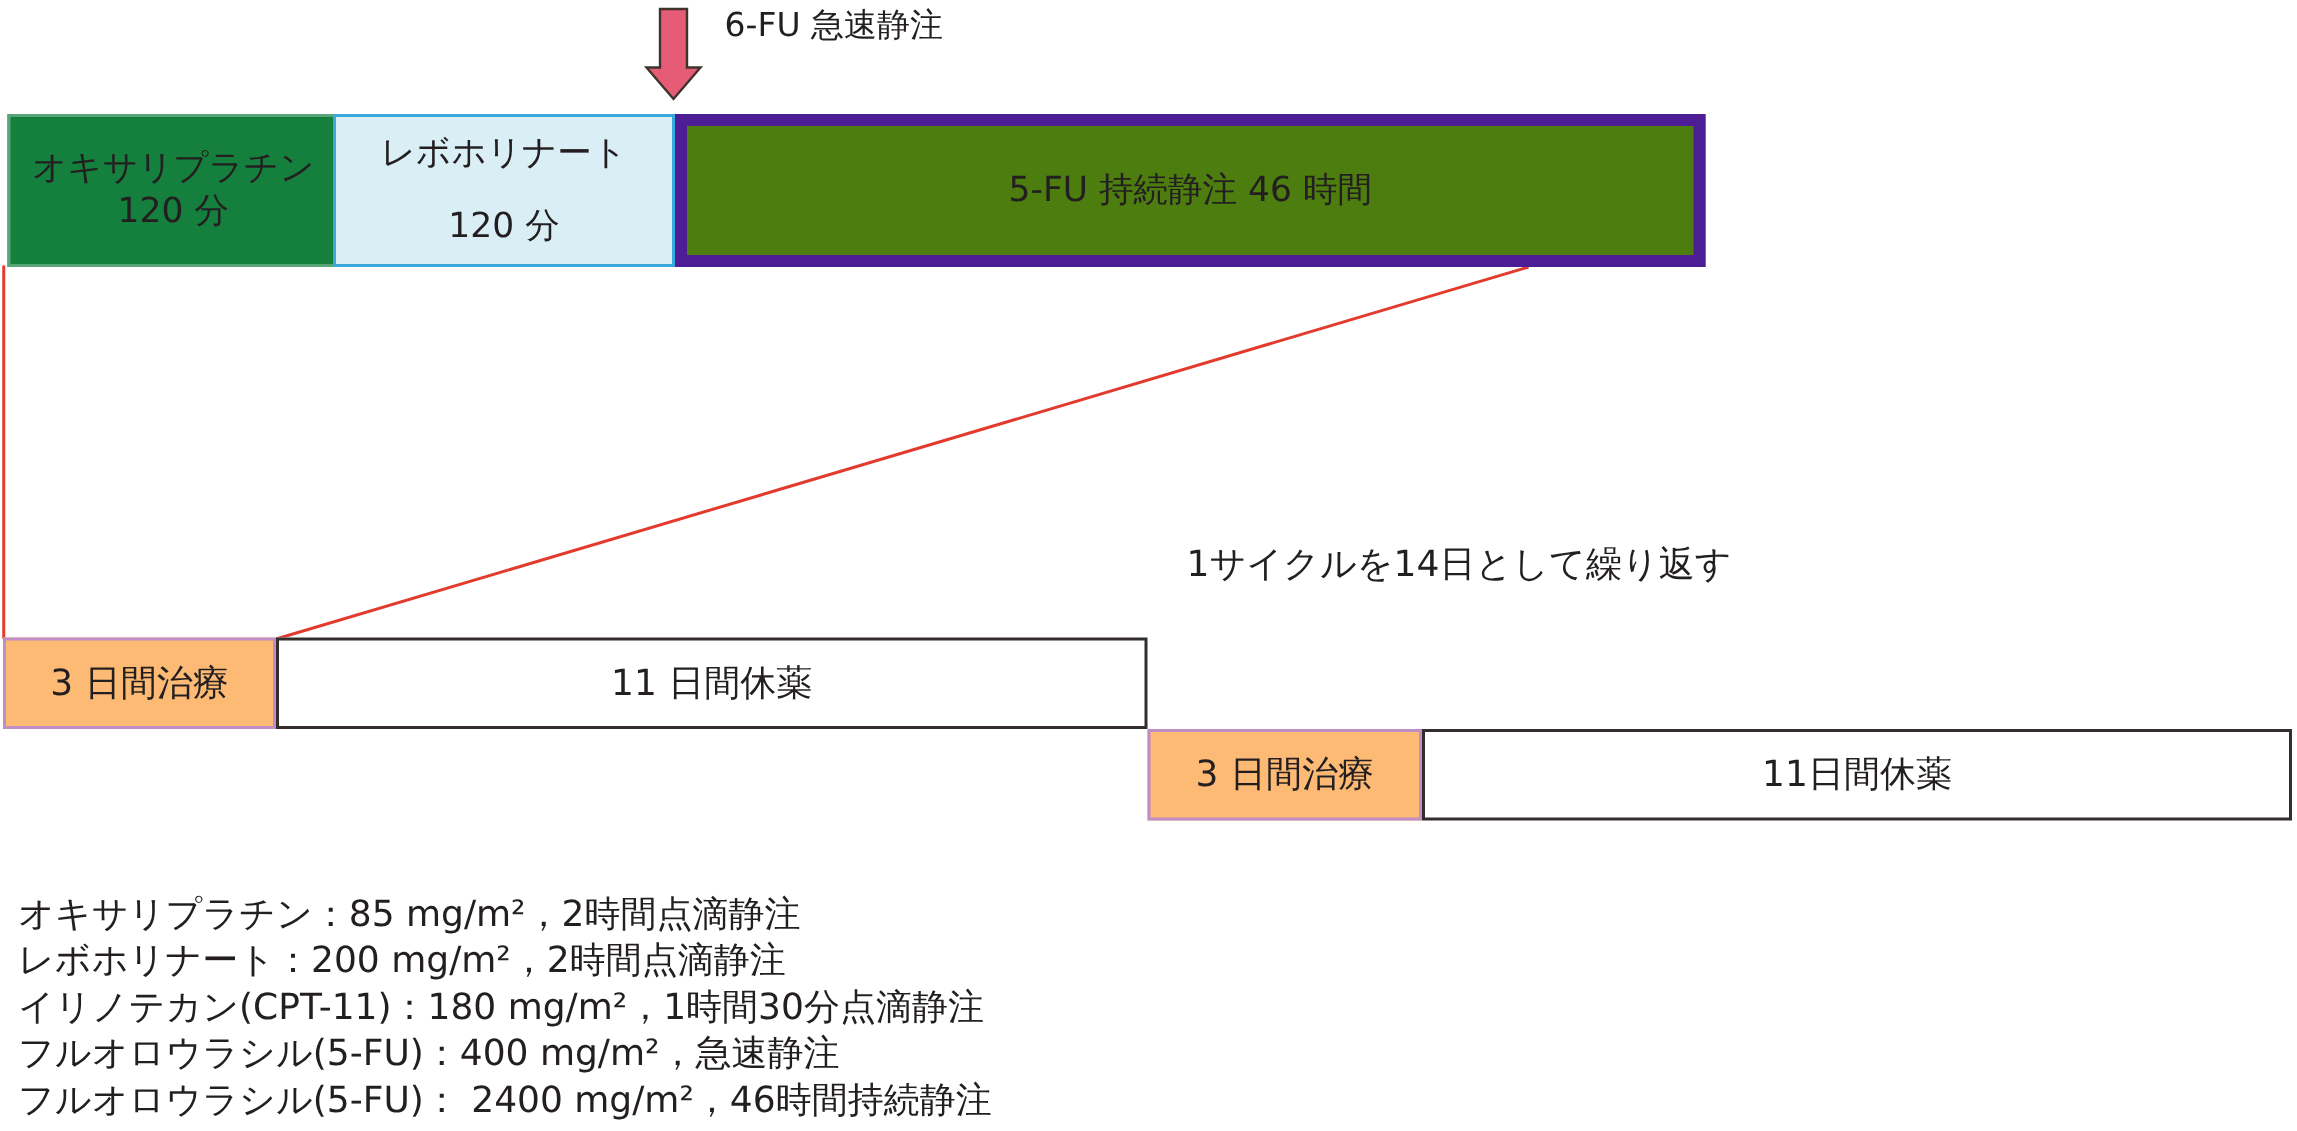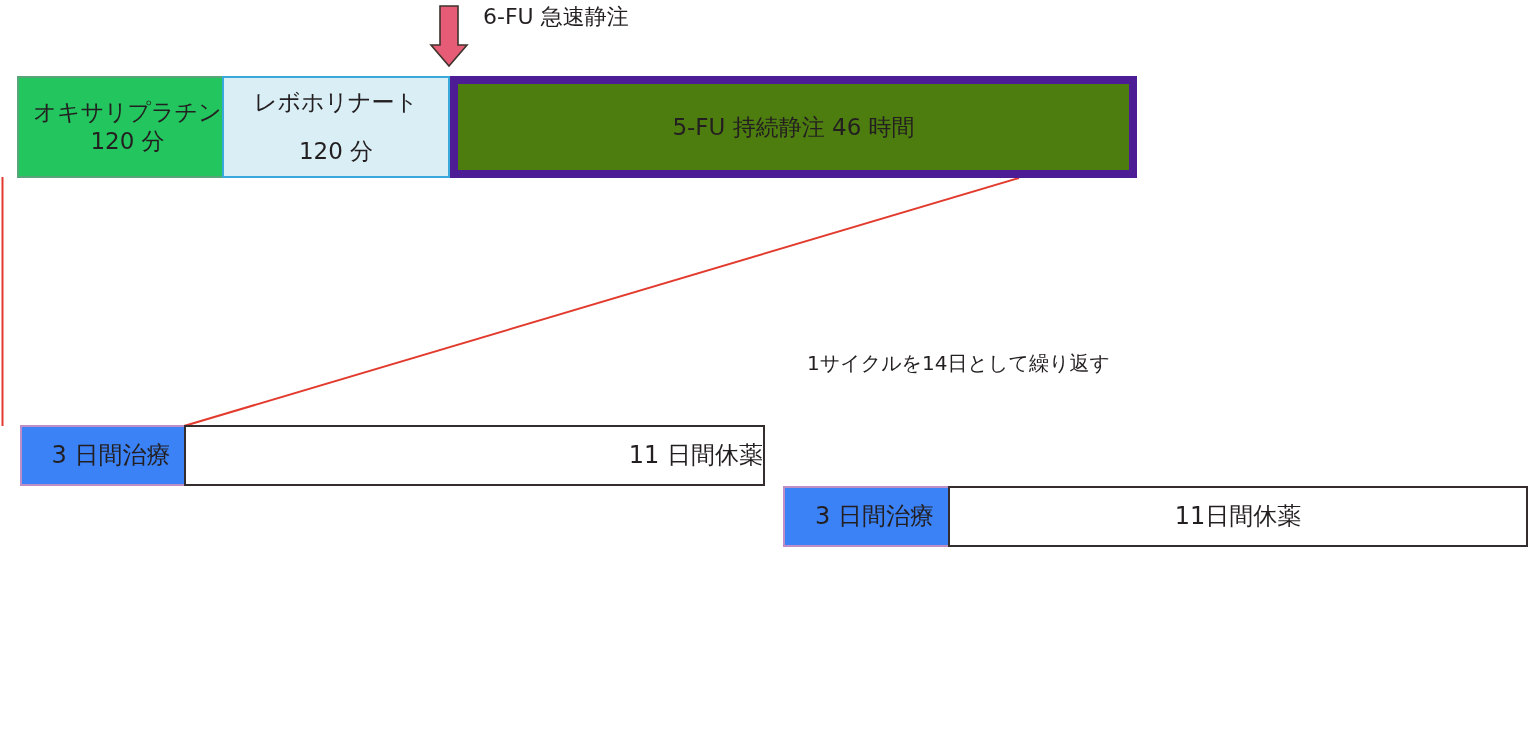"オキサリプラチン" .box-oxaliplatin { background: #22c55e -> #15803d; left: 17px -> 5px }
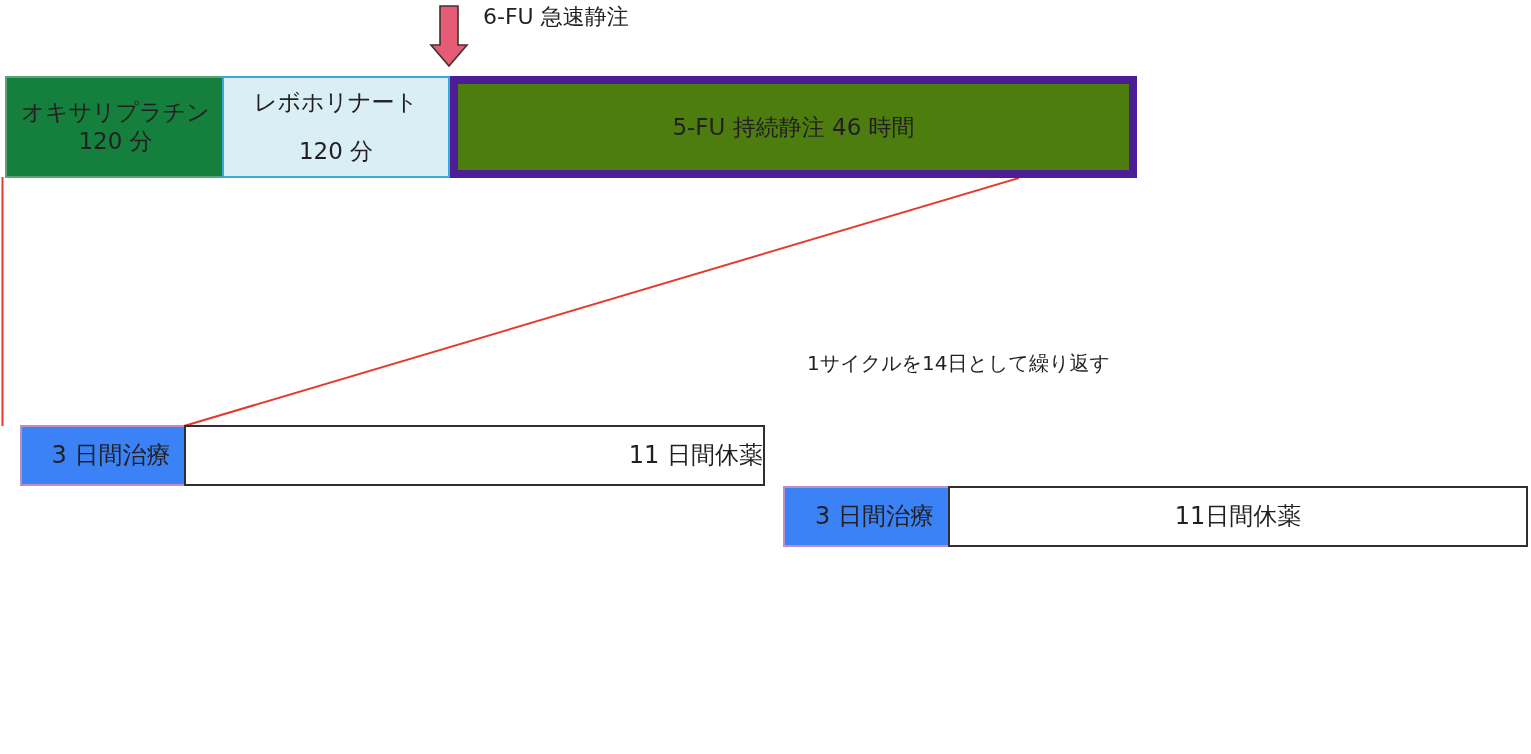"1サイクルを14日として繰り返す" .cycle-note { font-size: 20px -> 24px; margin-left: 16px -> none; top: 350px -> 360px }
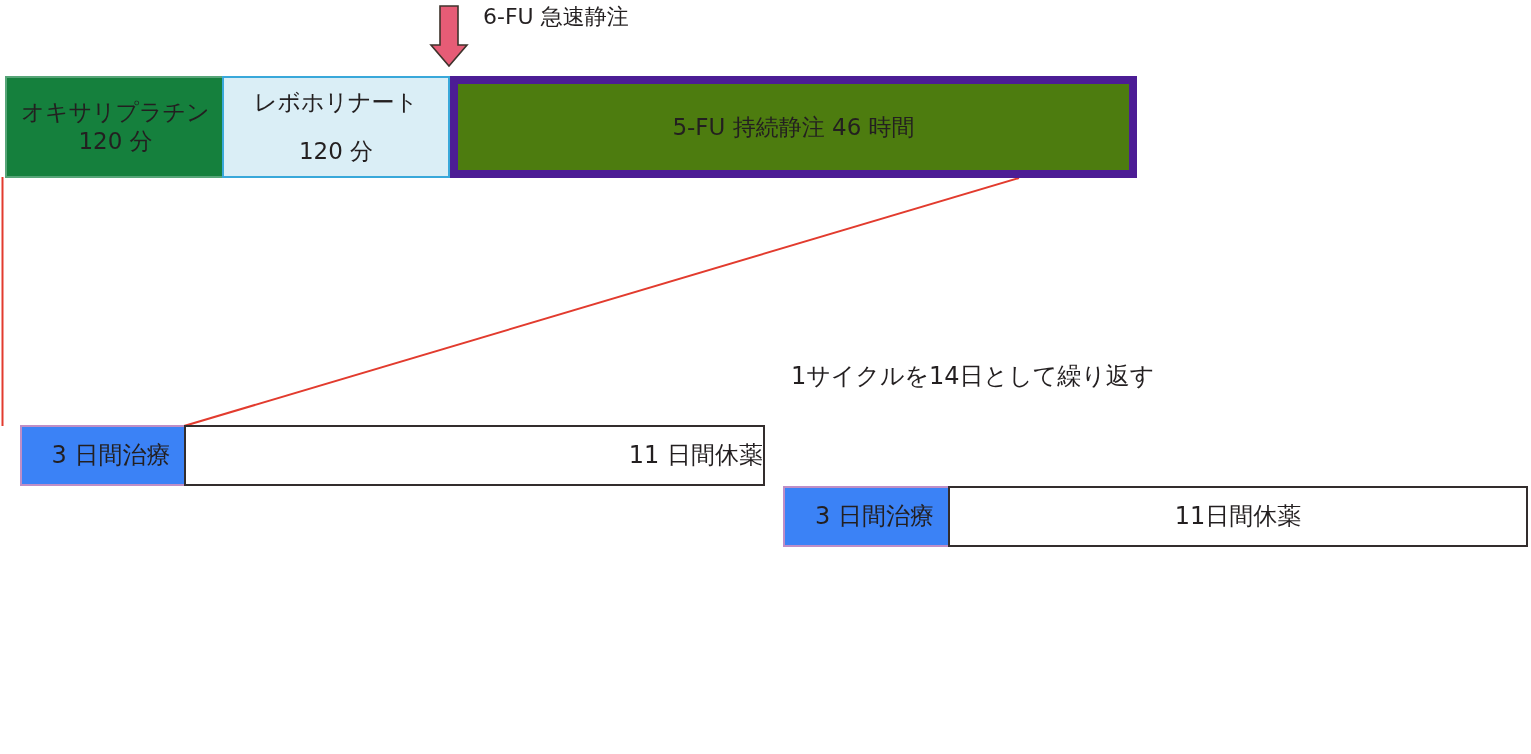"3 日間治療" .box-treatment { background: #3b82f6 -> #fdba74; margin-left: 18px -> none }
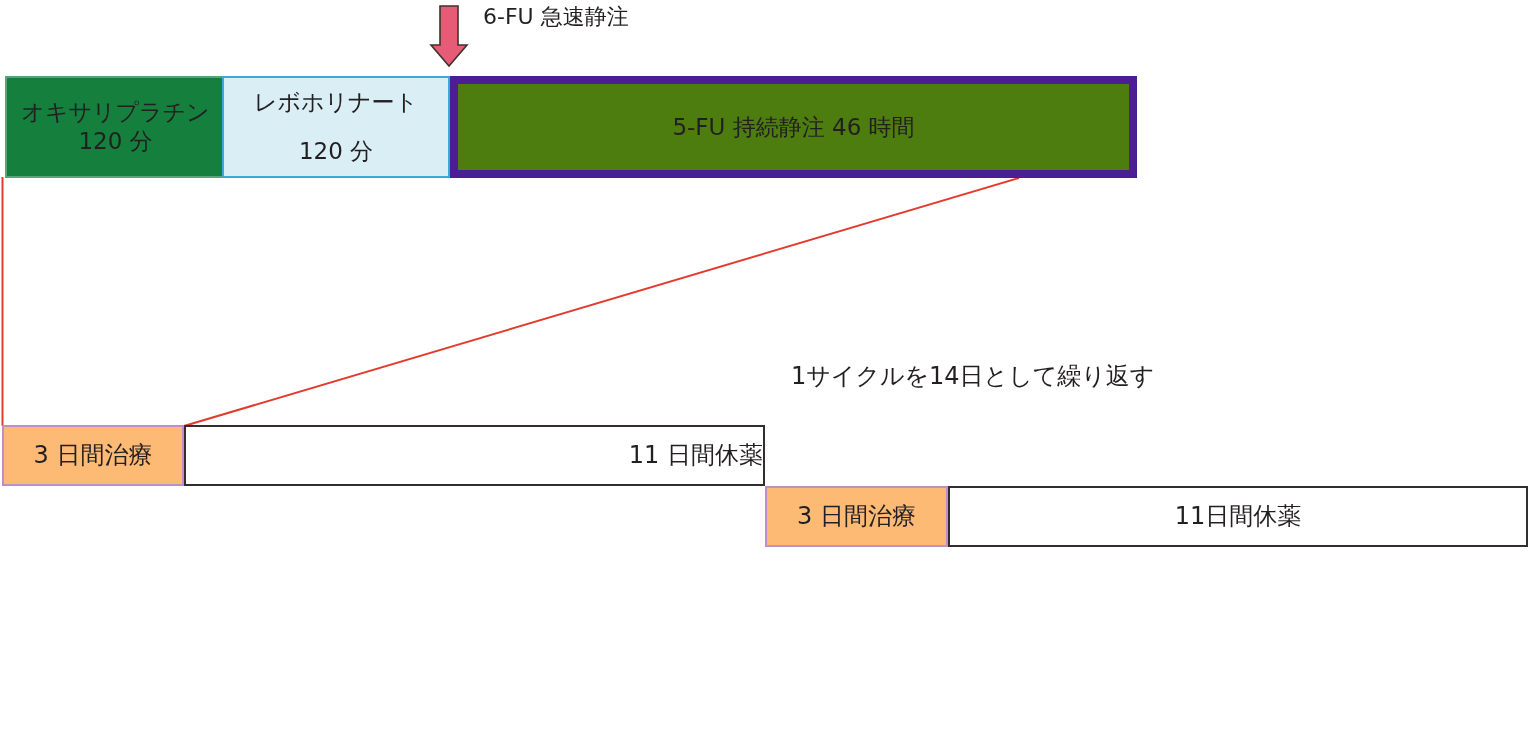"11 日間休薬" .cycle1-rest { align-items: flex-end -> none }
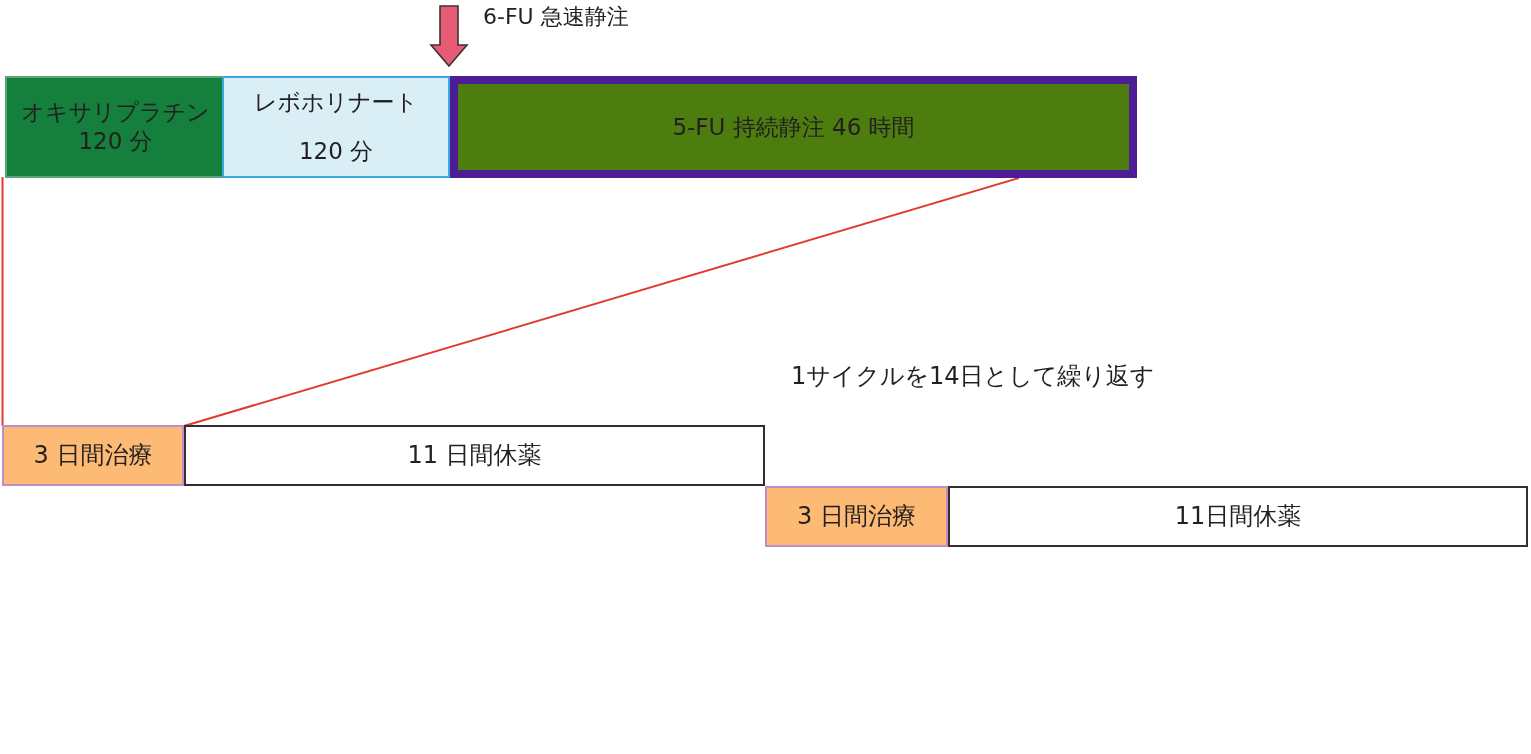"オキサリプラチン：85 mg/m²，2時間点滴静注" div.footnotes { html: none -> <div> <div>オキサリプラチン：85 mg/m²，2時間点滴静注</div> <div>レボホリナート：200 mg/m²，2時間点滴静注</div> <div>イリノテカン(CPT-11)：180 mg/m²，1時間30分点滴静注</div> <div>フルオロウラシル(5-FU)：400 mg/m²，急速静注</div> <div>フルオロウラシル(5-FU)： 2400 mg/m²，46時間持続静注</div> </div> }
